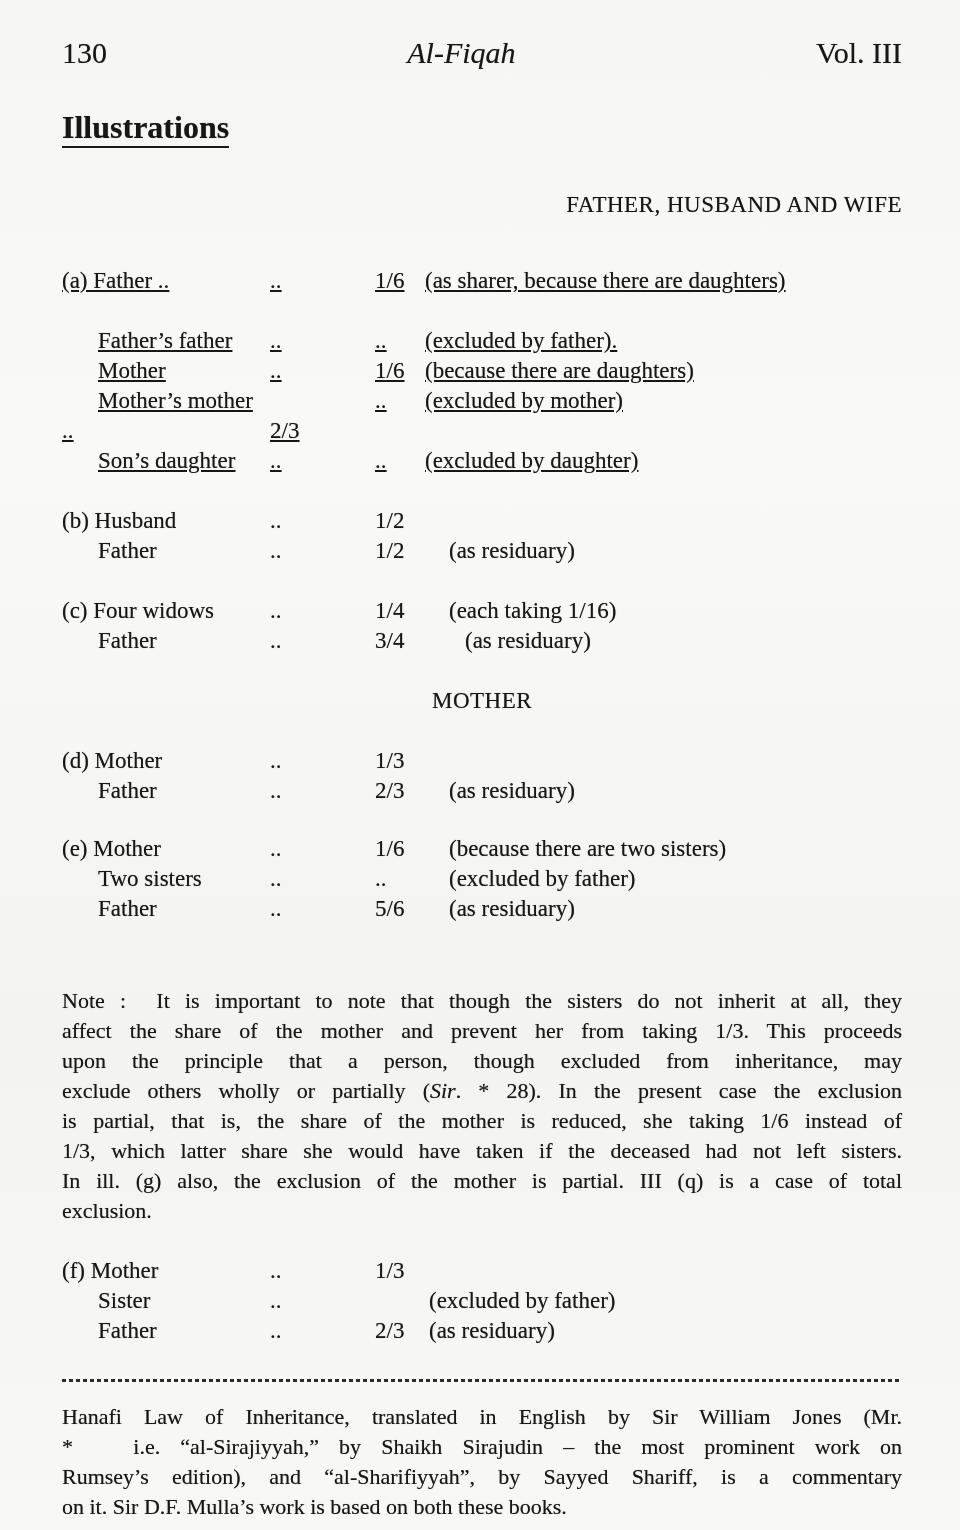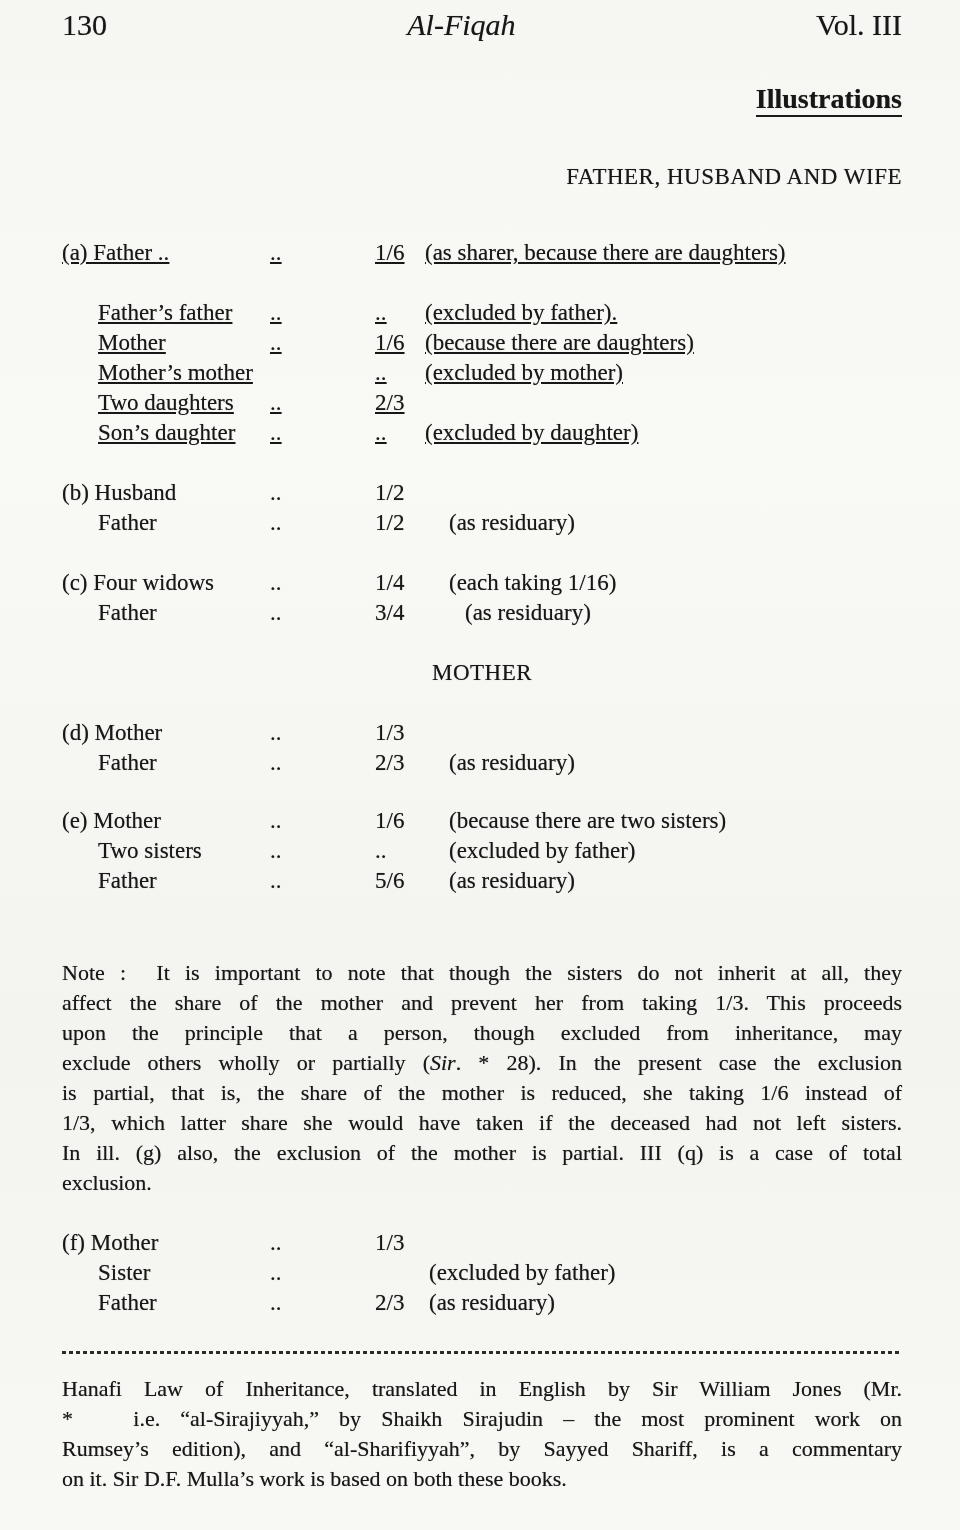"Al-Fiqah" .header .title { margin-top: none -> 28px }
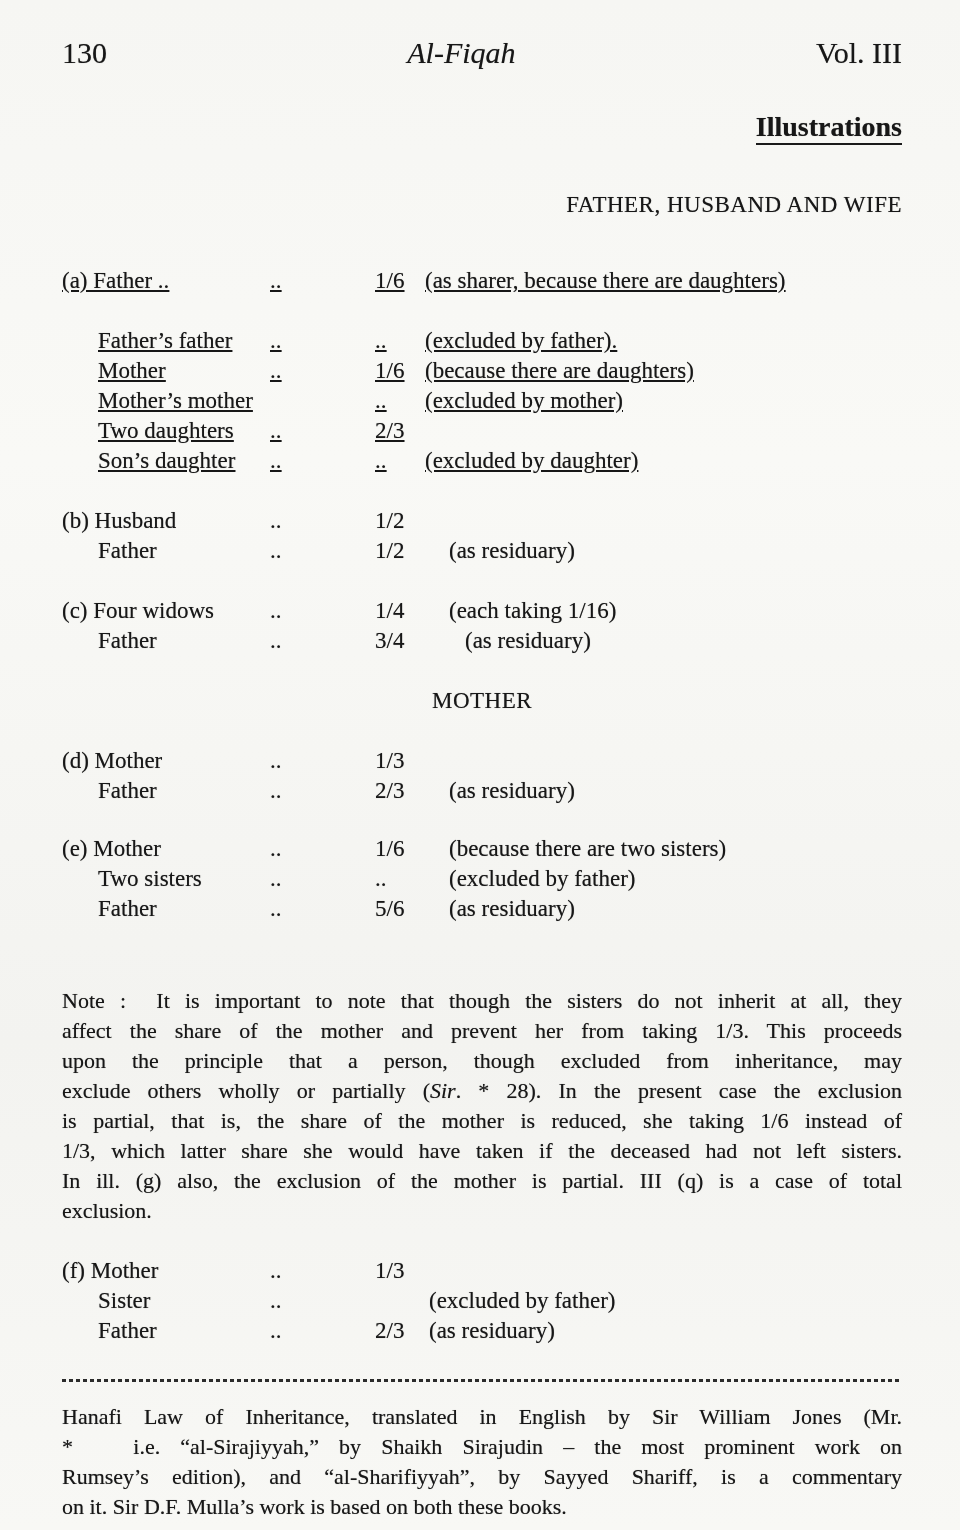"Illustrations" .h-illus { font-size: 28px -> 32px; text-align: right -> left }
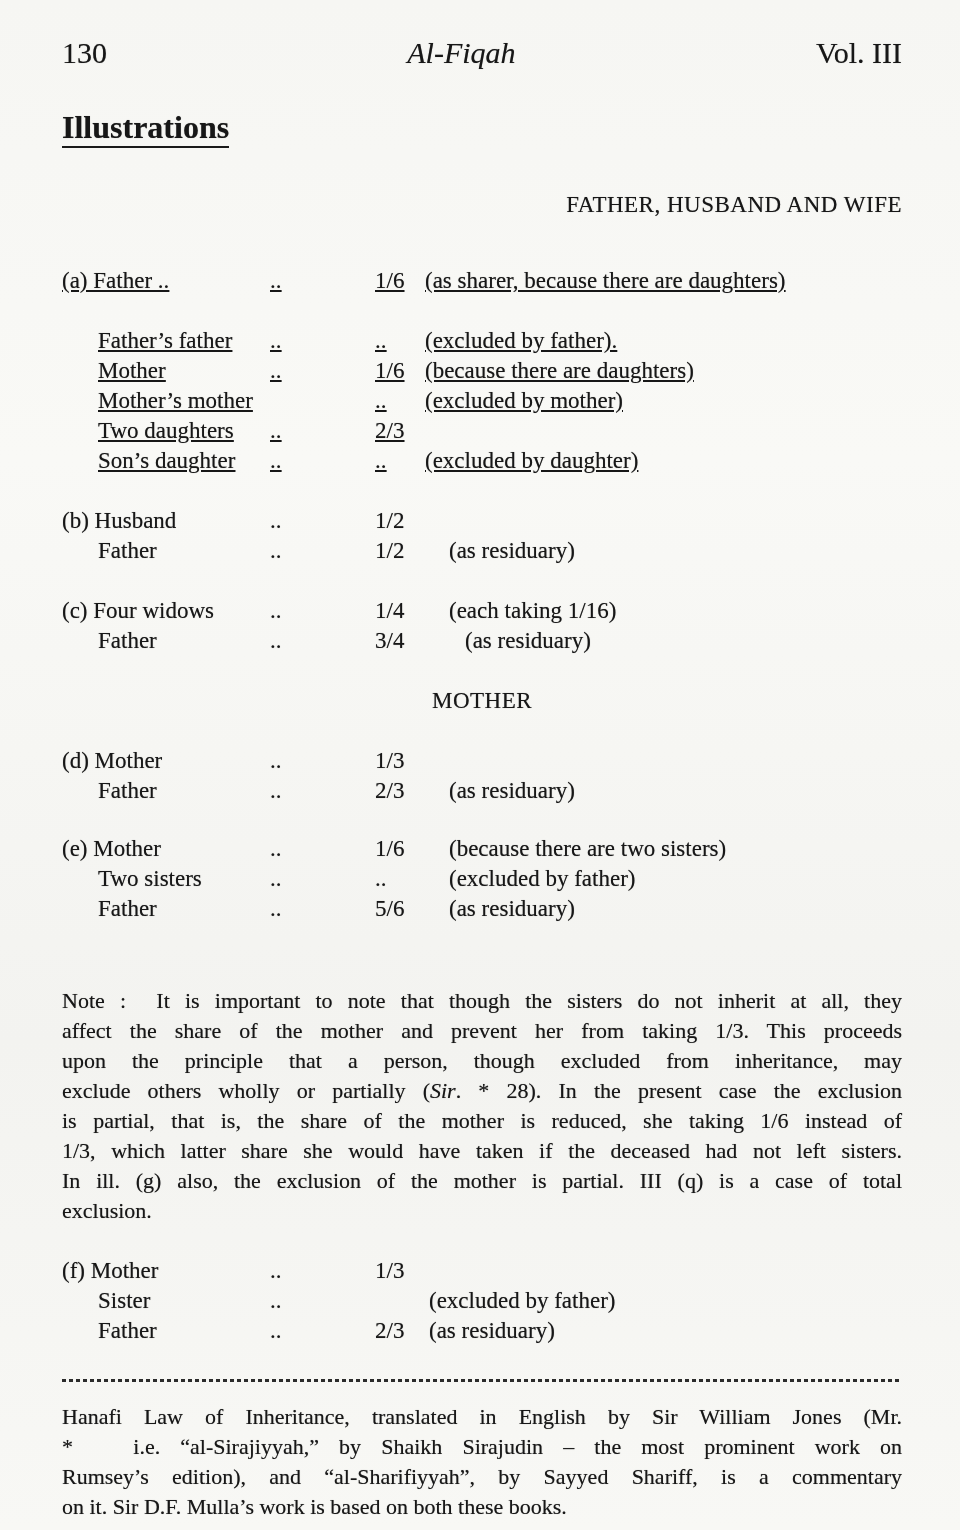"Two daughters" span.c-label { html: <span>Two daughters</span> -> none }
